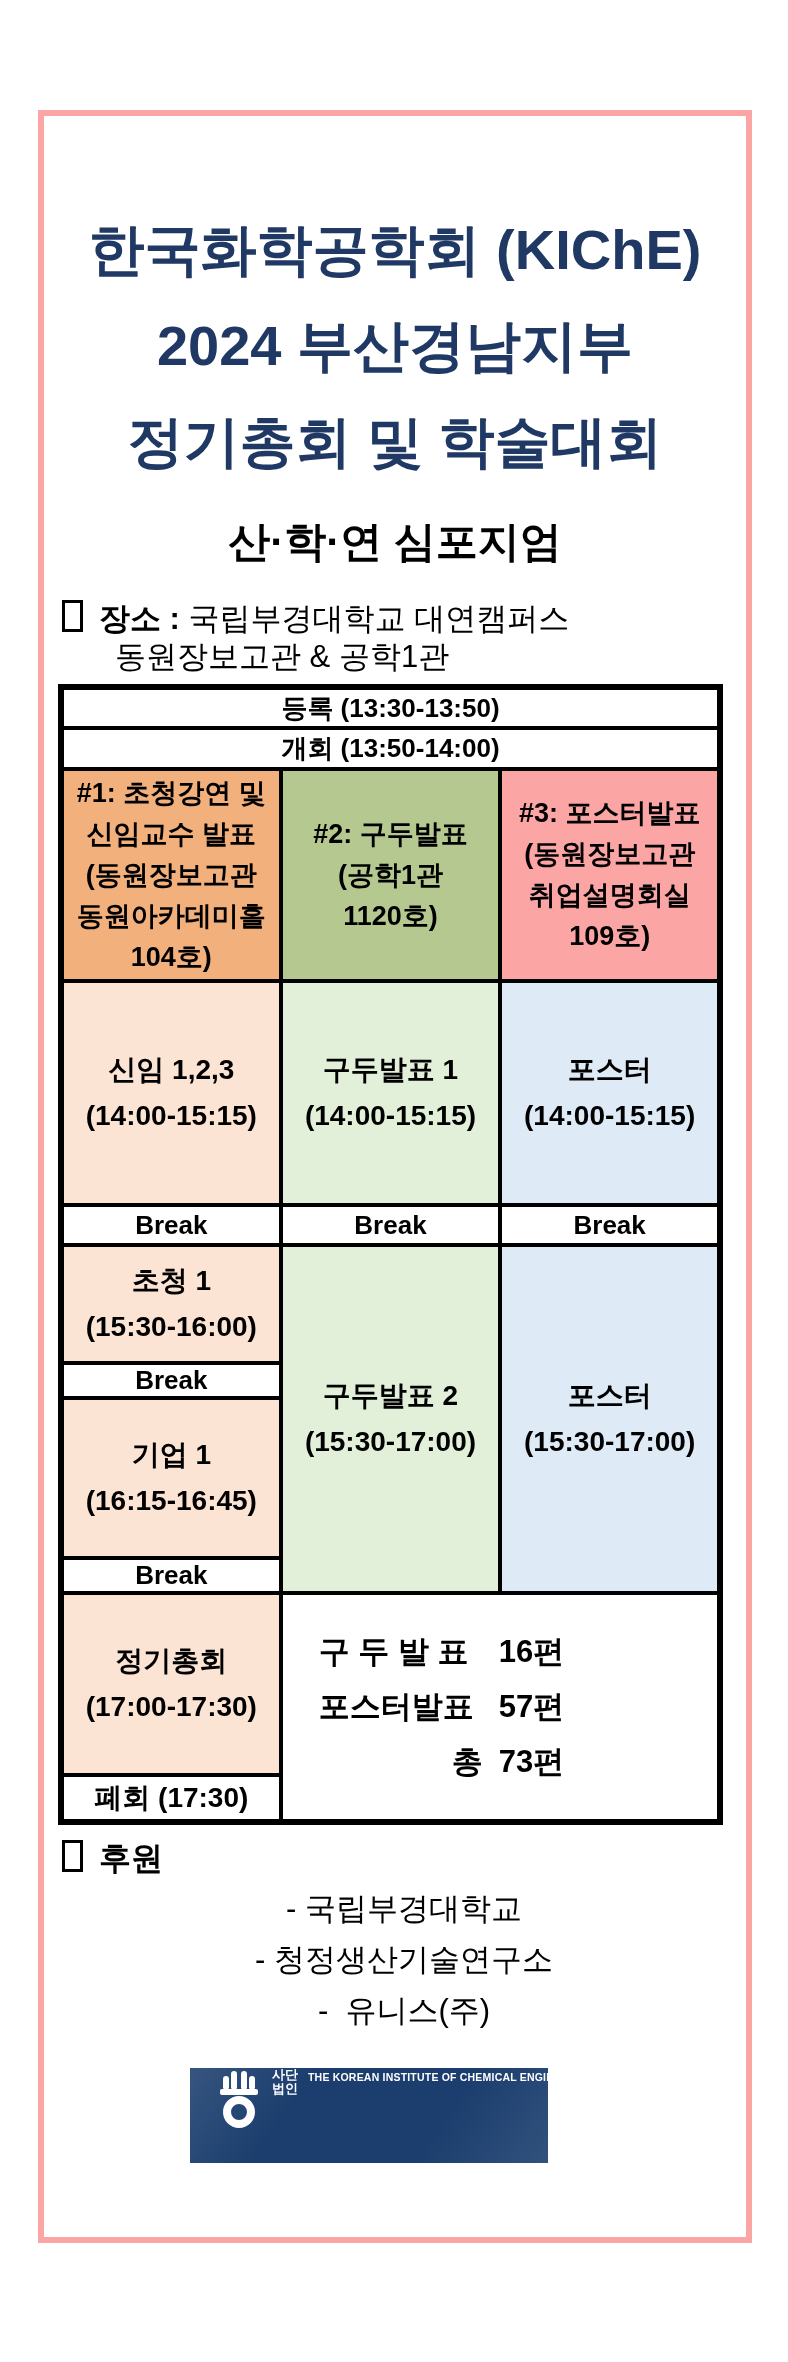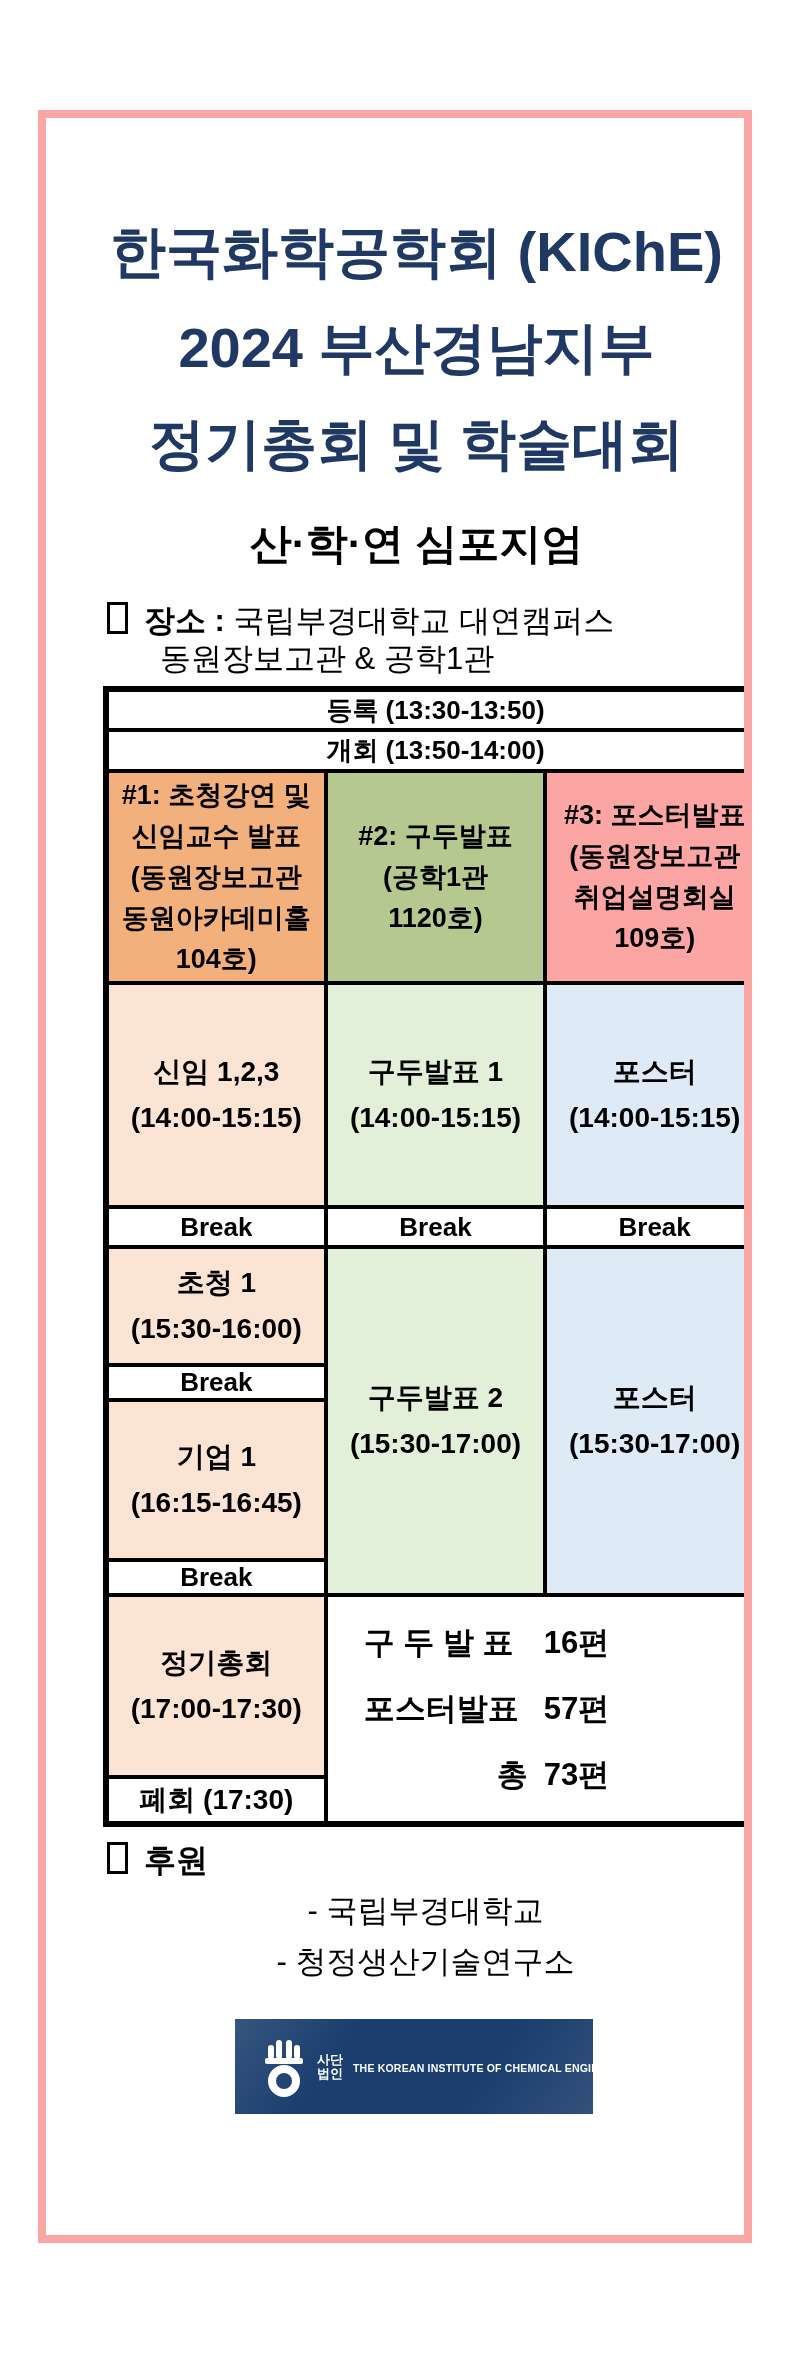"한국화학공학회 (KIChE)" .box { border: 8px solid #fca5a5 -> 6px solid #fca5a5; padding-left: 43px -> none }
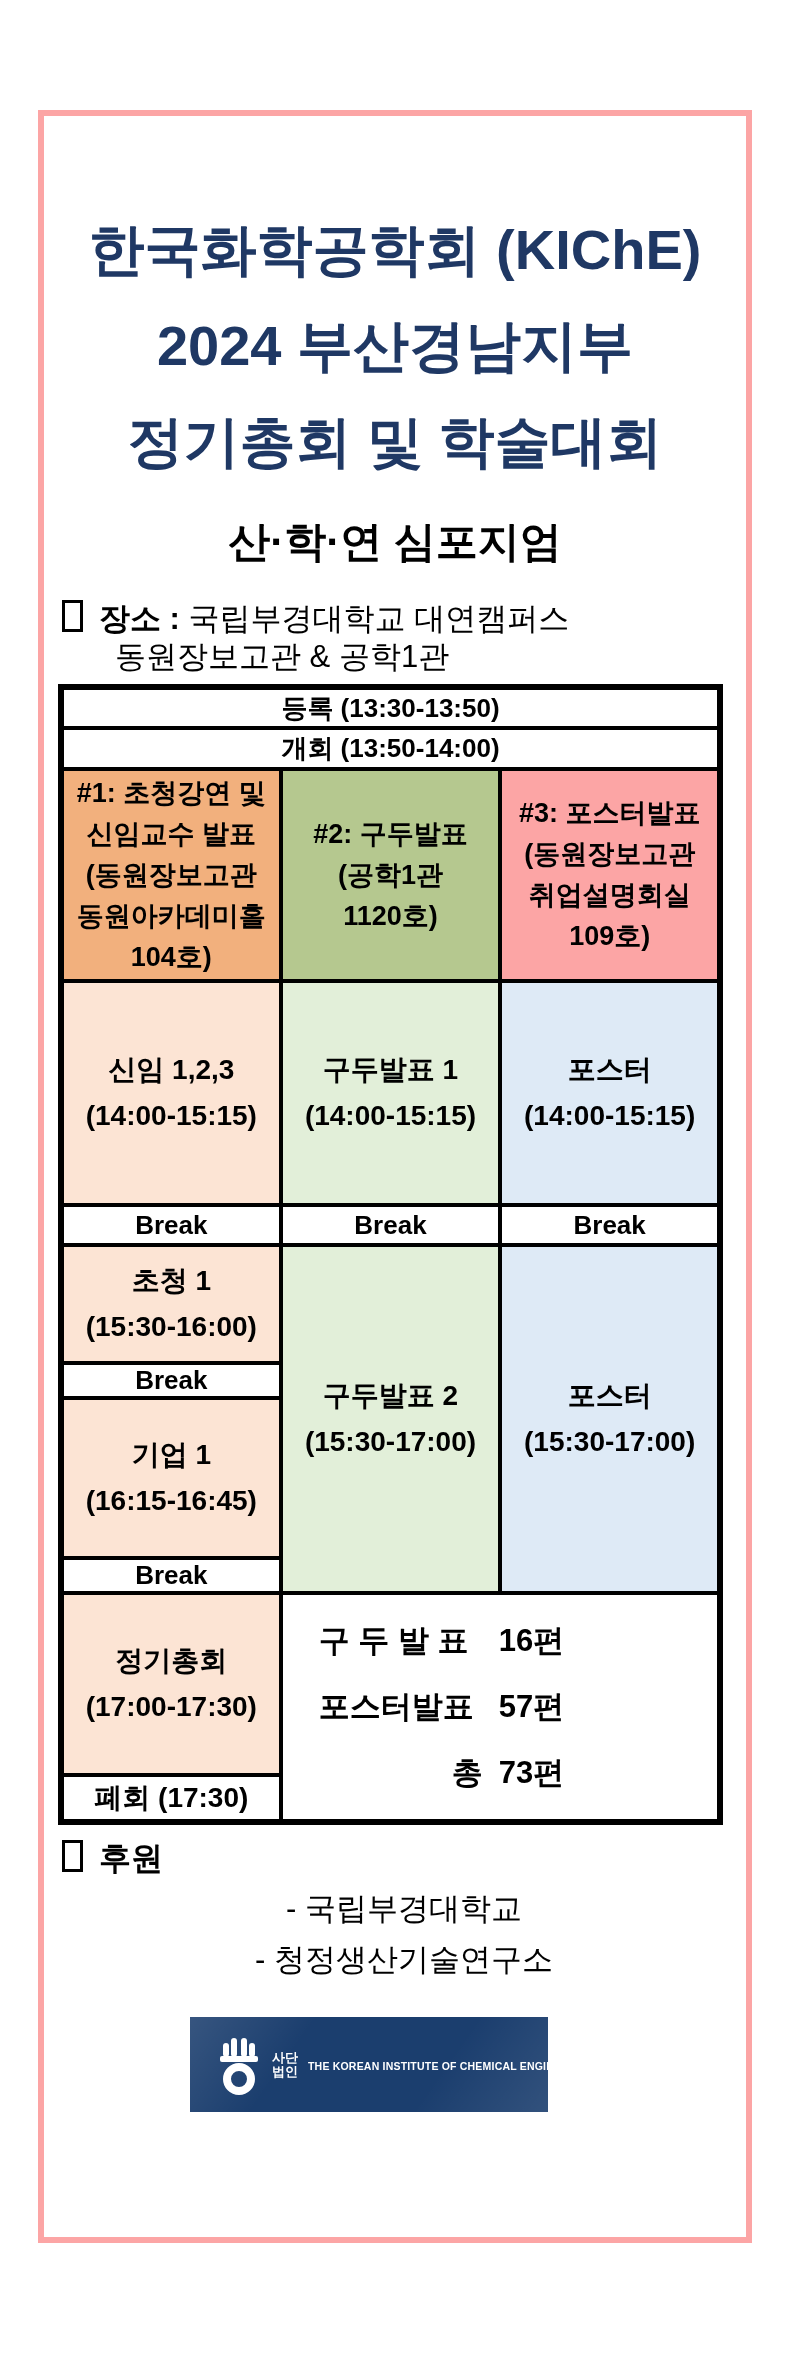"구 두 발 표" .stats-wrap { gap: 24px -> 13px }
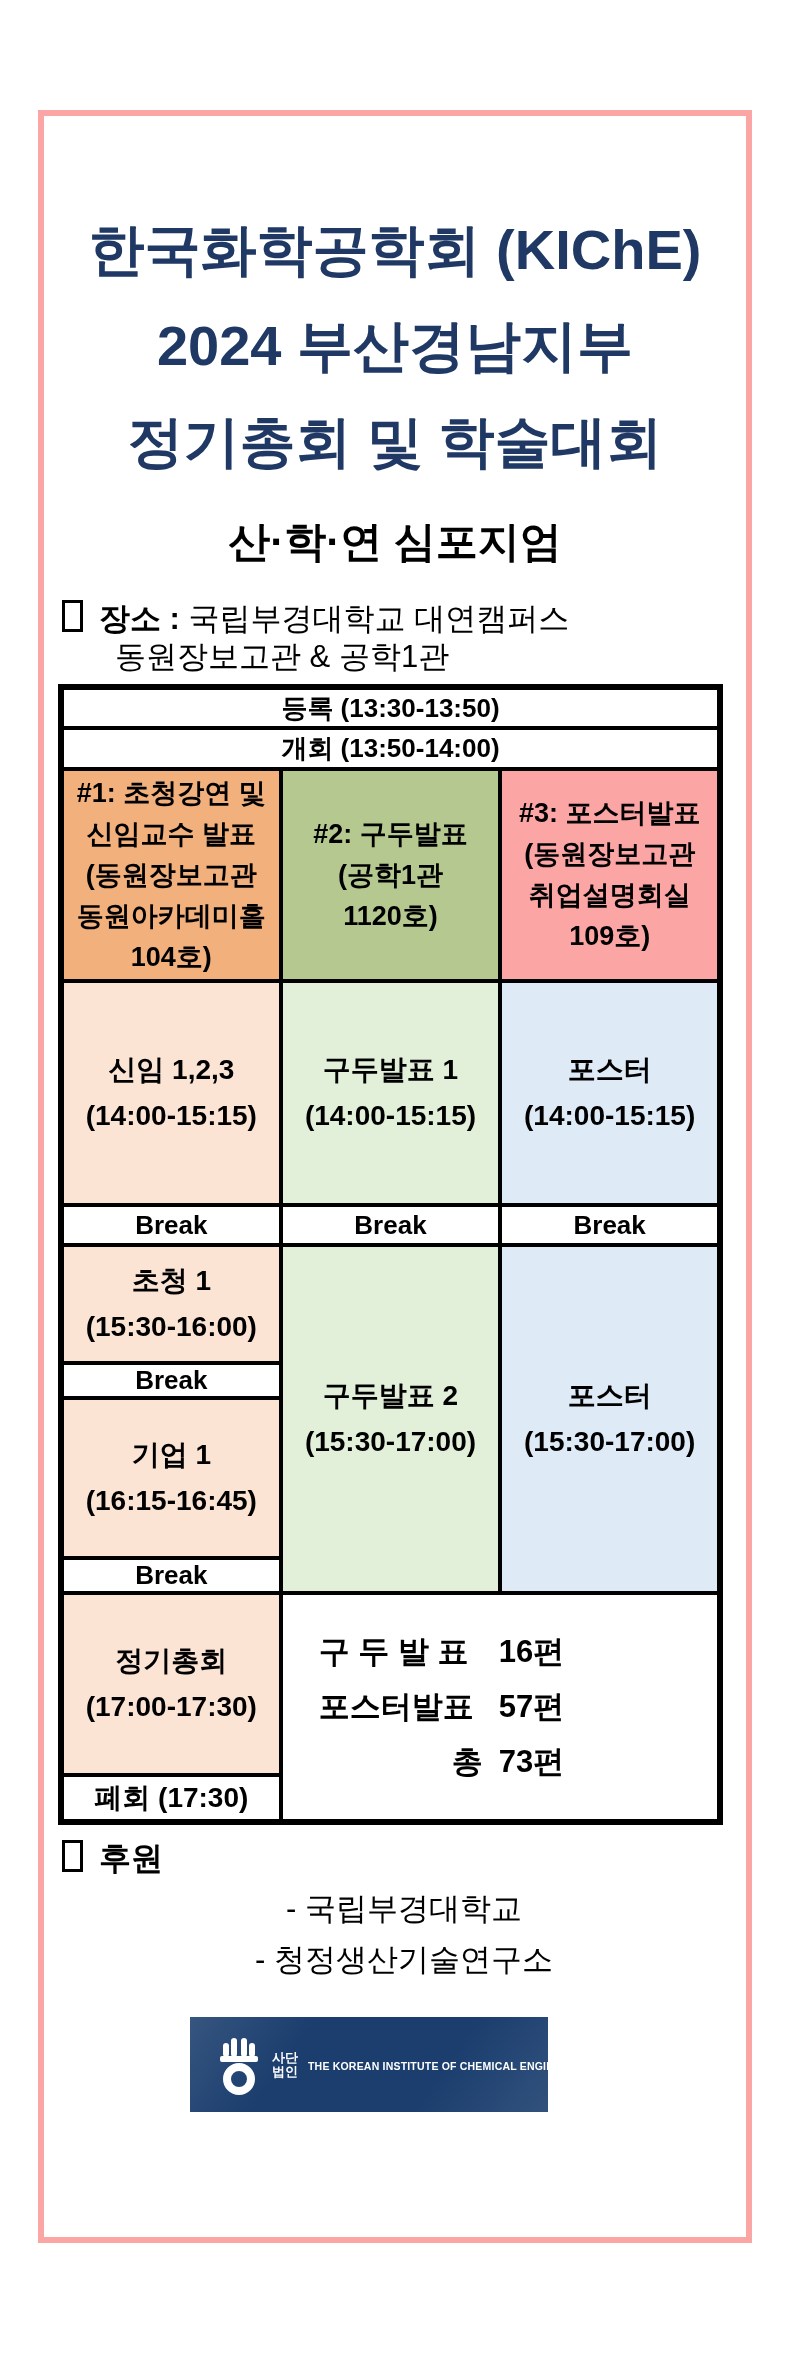"- 유니스(주)" div.sp-item { html: none -> <div>- 유니스(주)</div> }
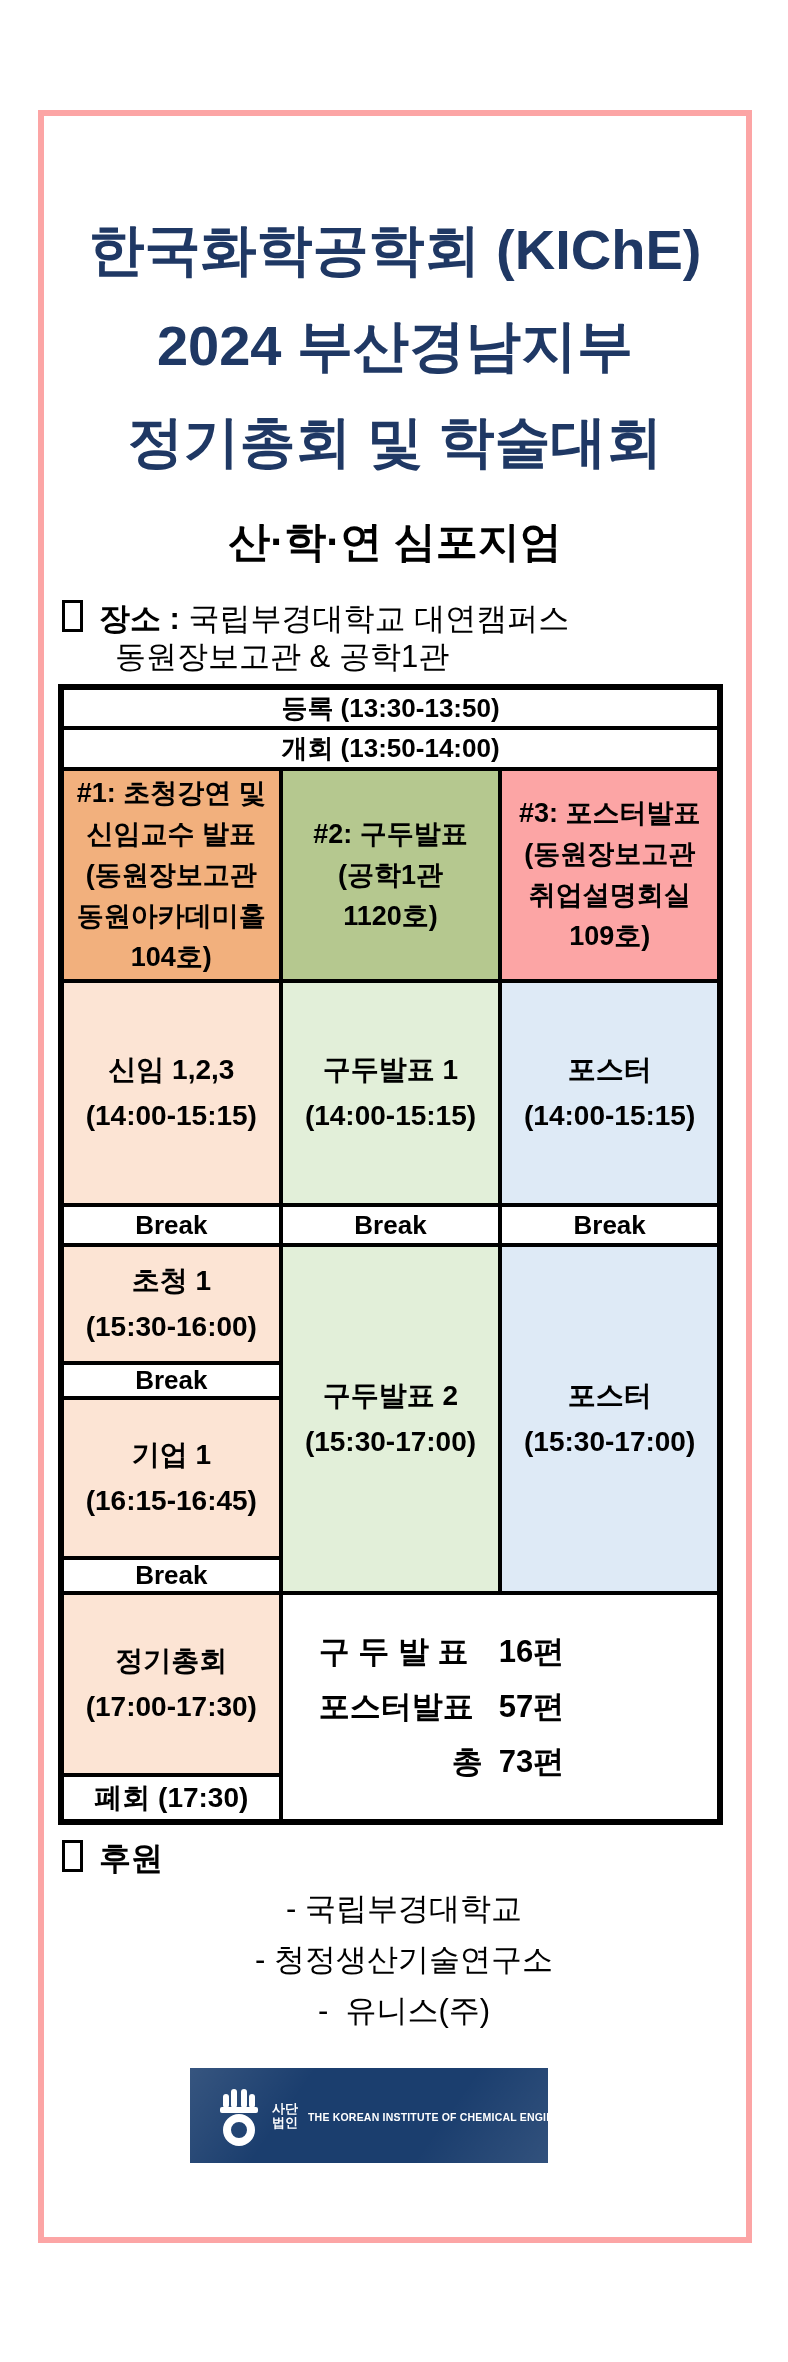"사단" .logo { align-items: center -> flex-start }
